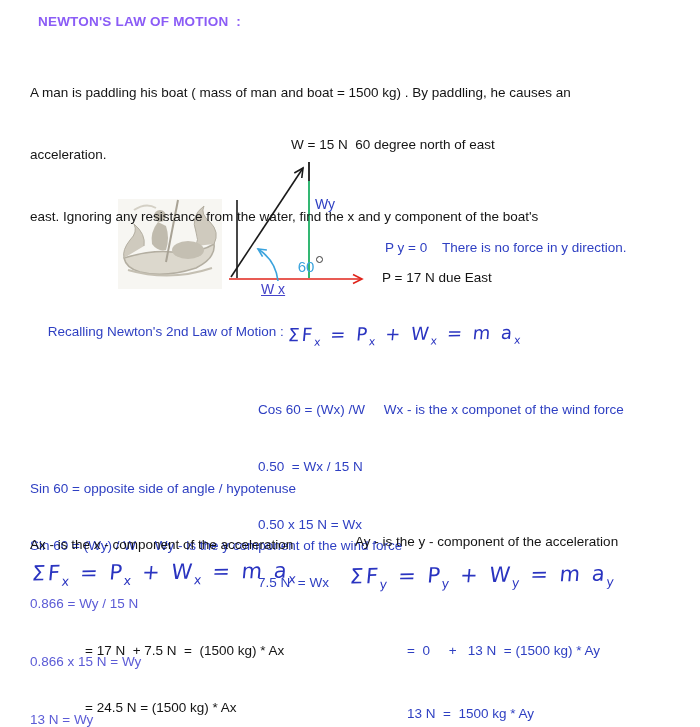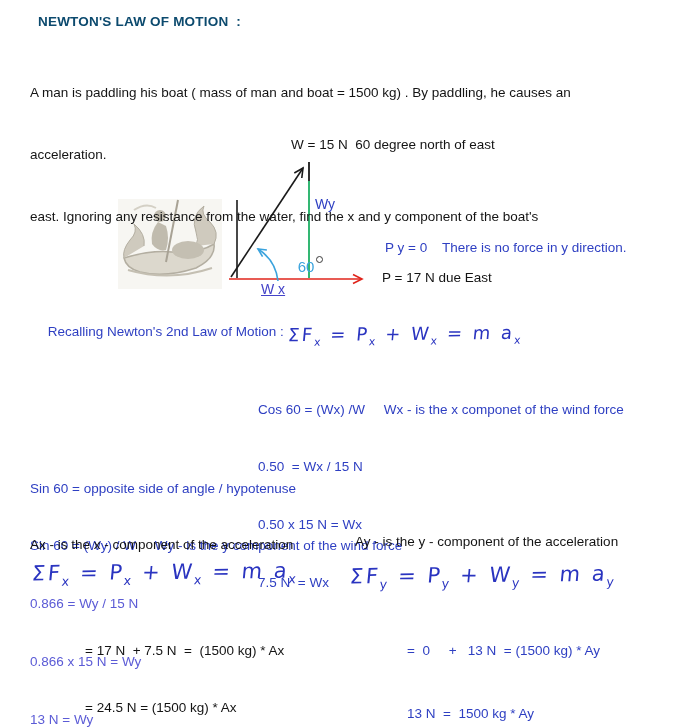"NEWTON'S LAW OF MOTION :" .title { color: #0c4a6e -> #8b5cf6 }
